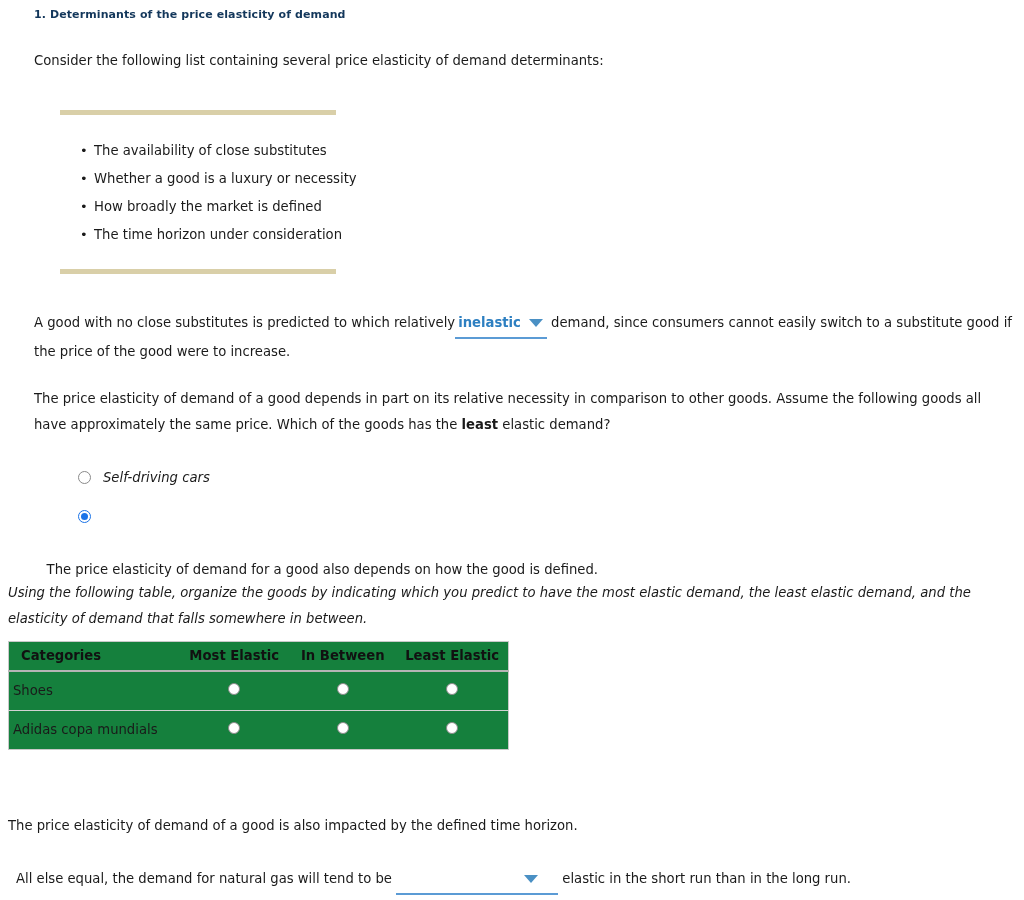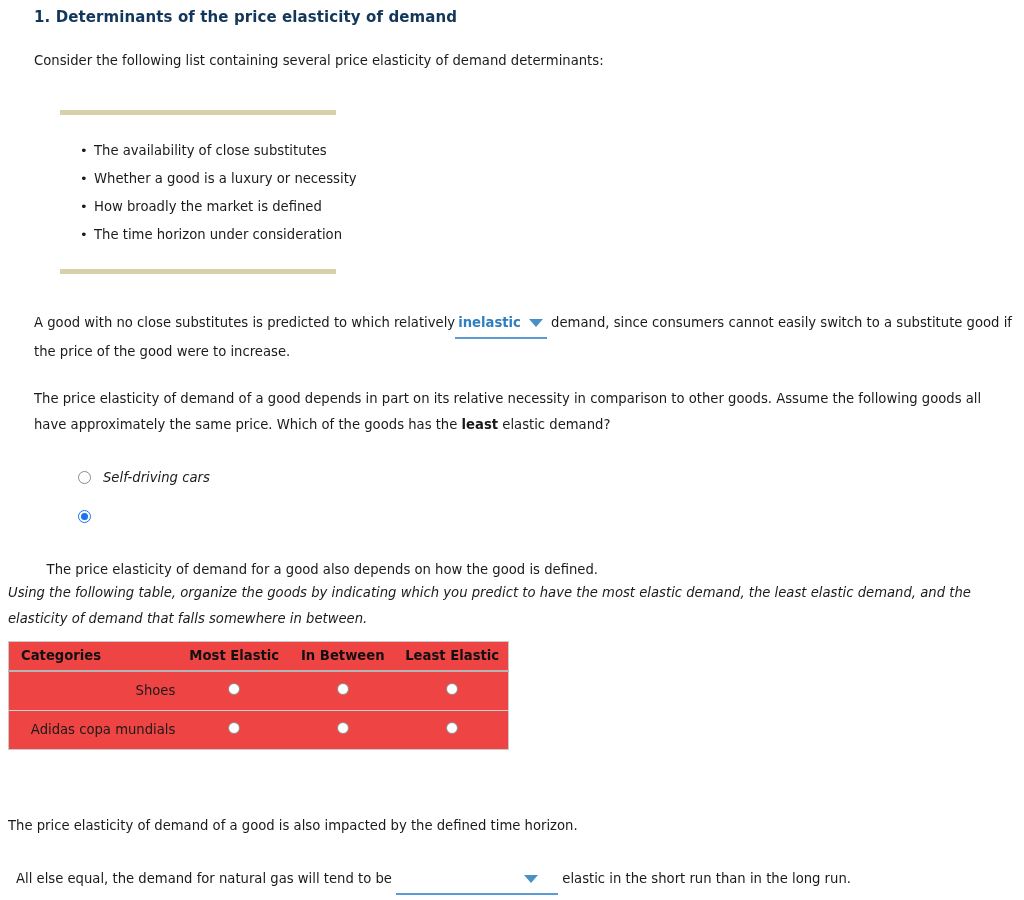"1. Determinants of the price" .q-heading { font-size: 15px -> 11px }
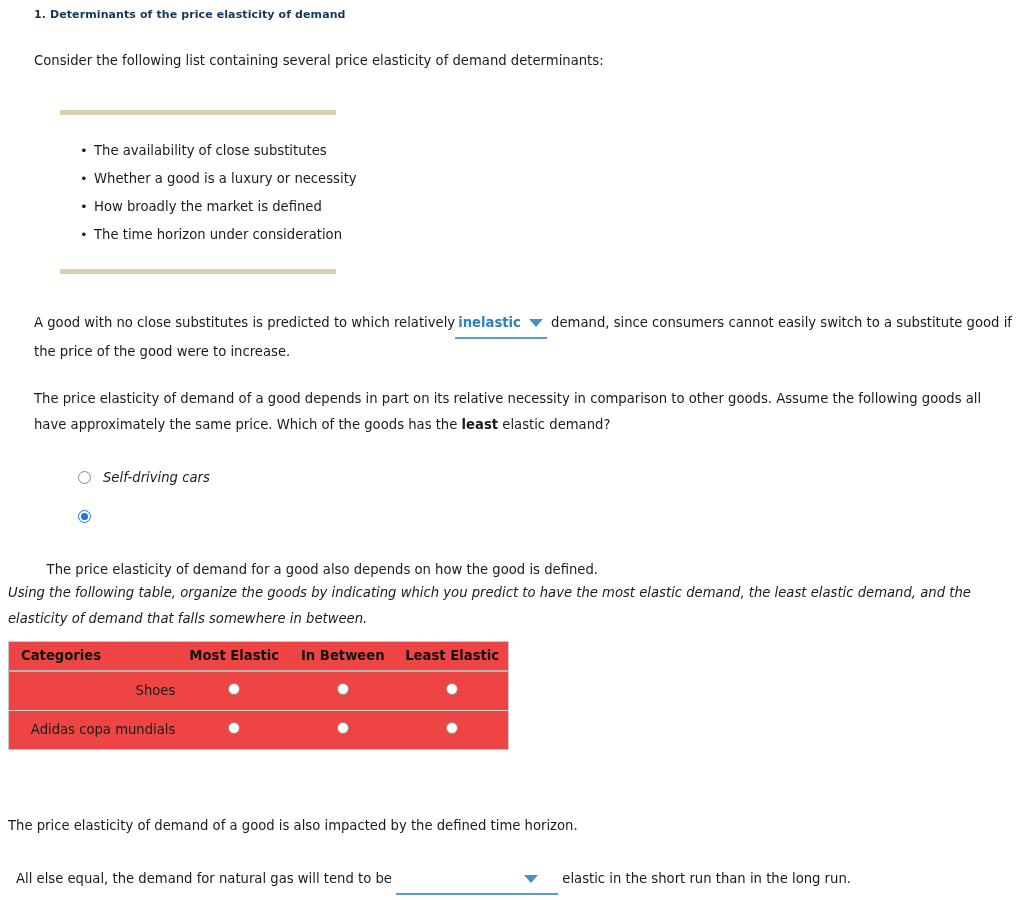"Categories" .elasticity-table { background: #ef4444 -> #15803d }
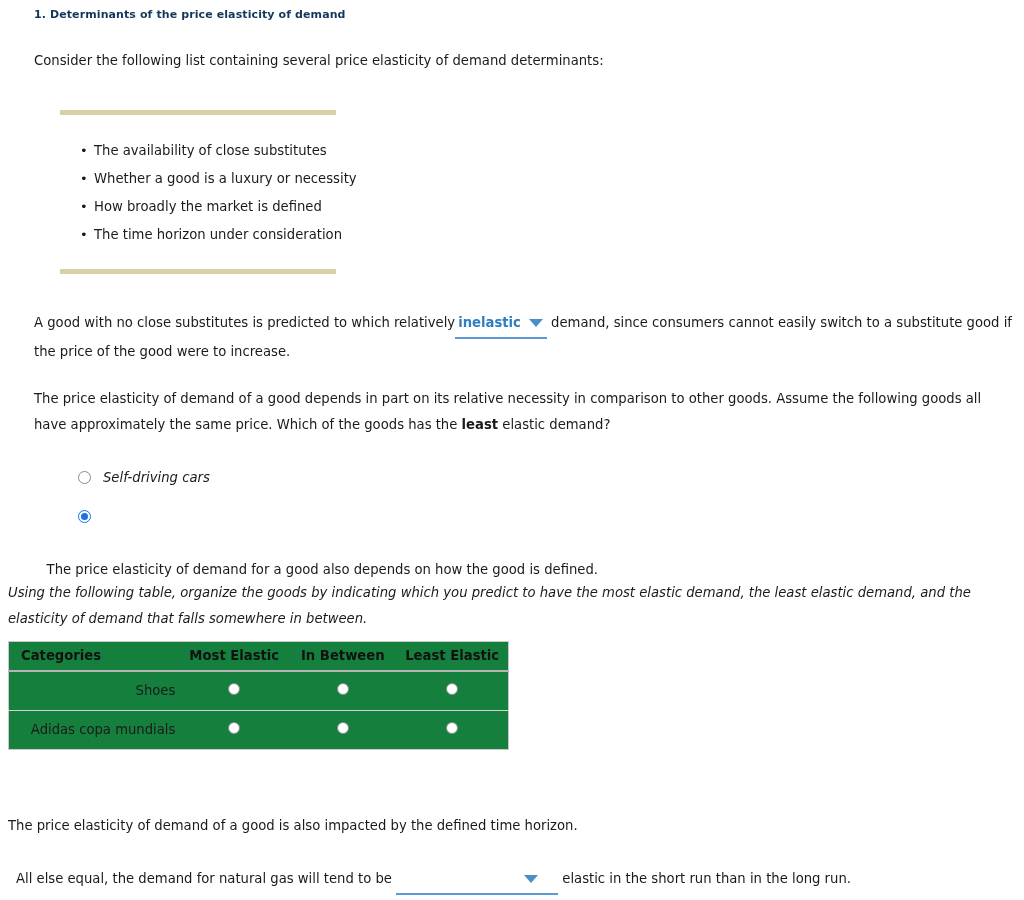"Shoes" .elasticity-table td.cat { text-align: right -> left }
